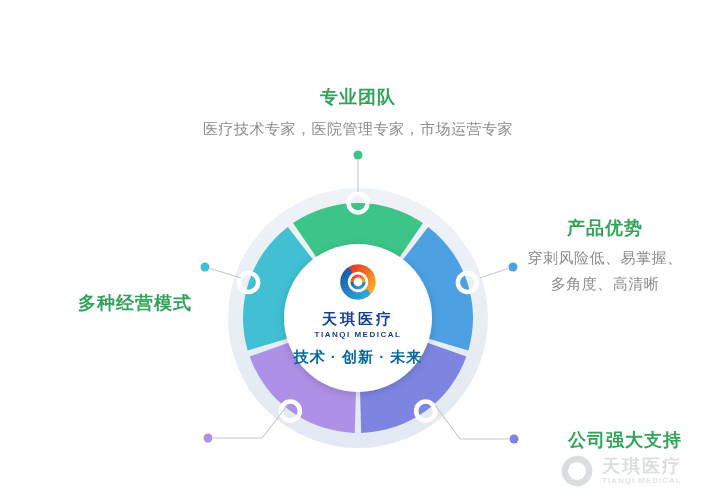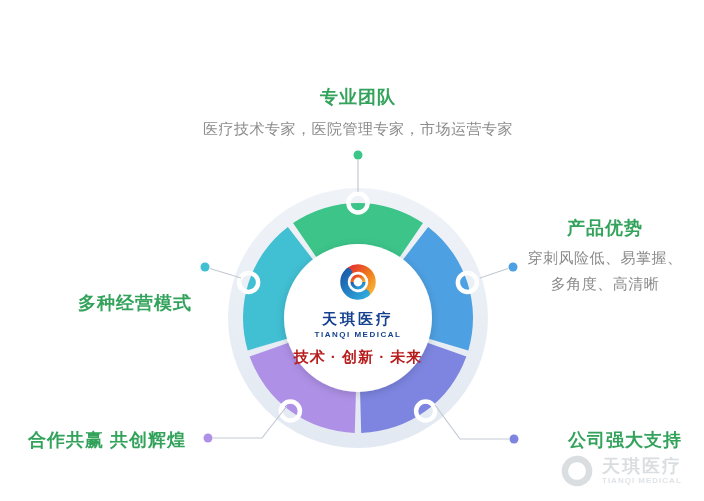"技术 · 创新 · 未来" .slogan { color: #b91c1c -> #0369a1 }
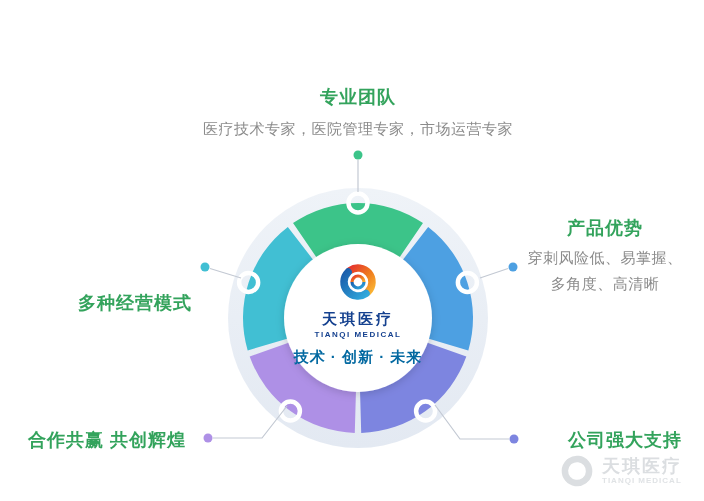"合作共赢 共创辉煌" div.label-block { html: <div> <h2>合作共赢 共创辉煌</h2> </div> -> none }
